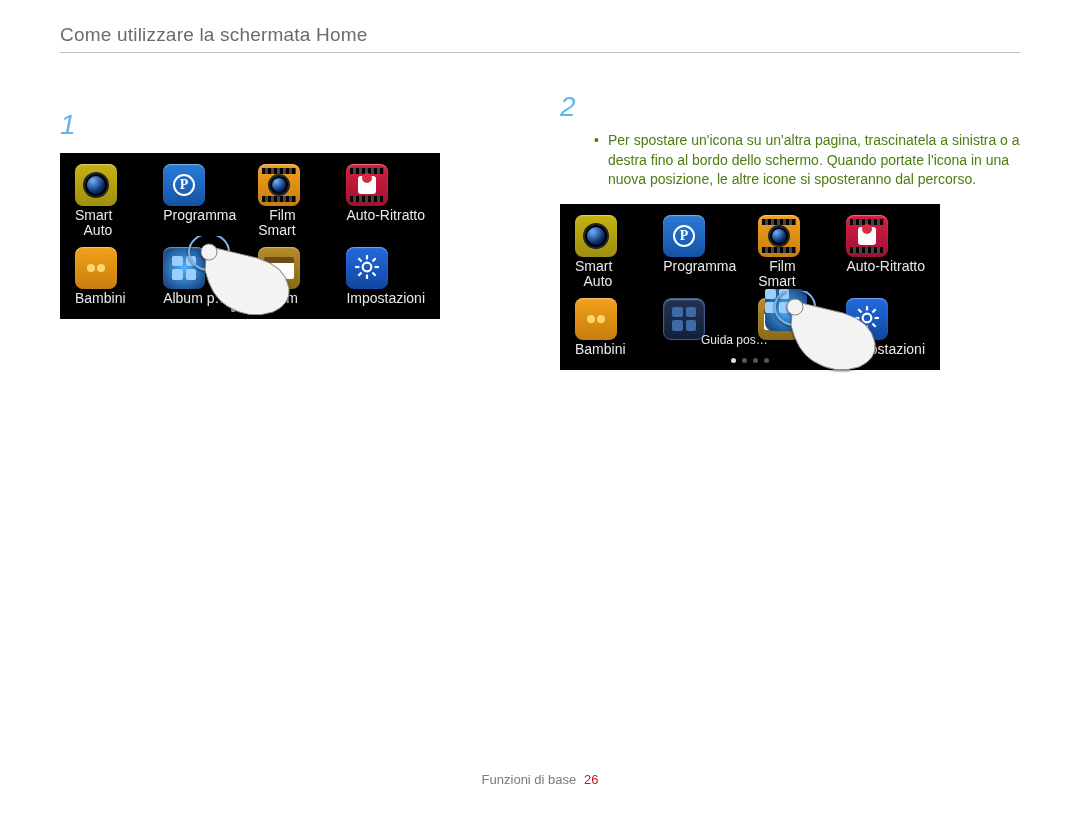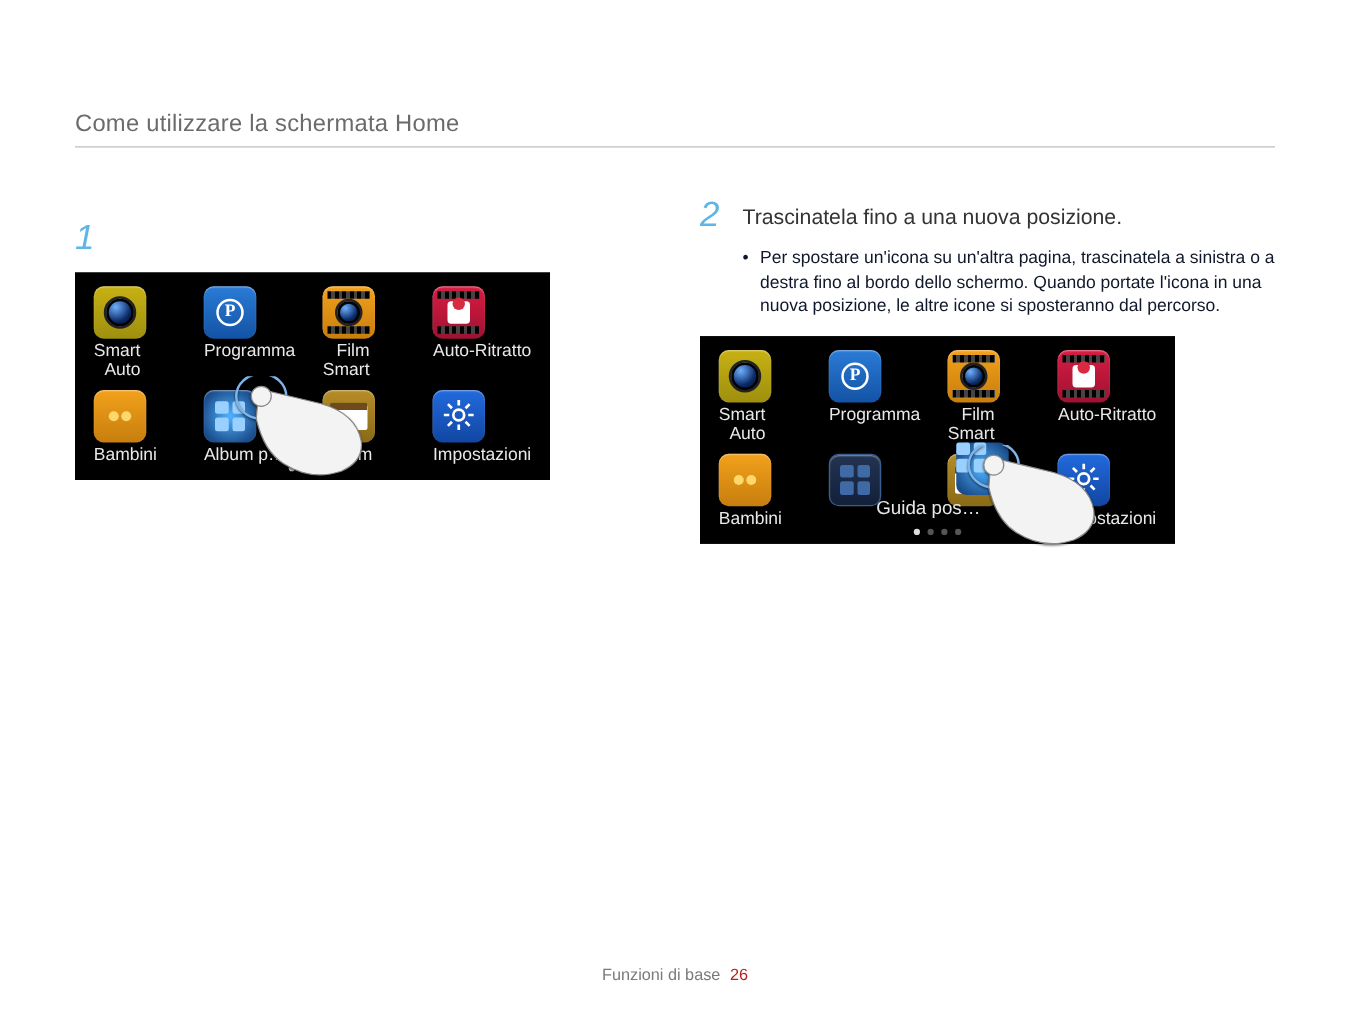"Come utilizzare la schermata Home" .page { padding: 89px 60px 0 60px -> 24px 60px 0 60px }
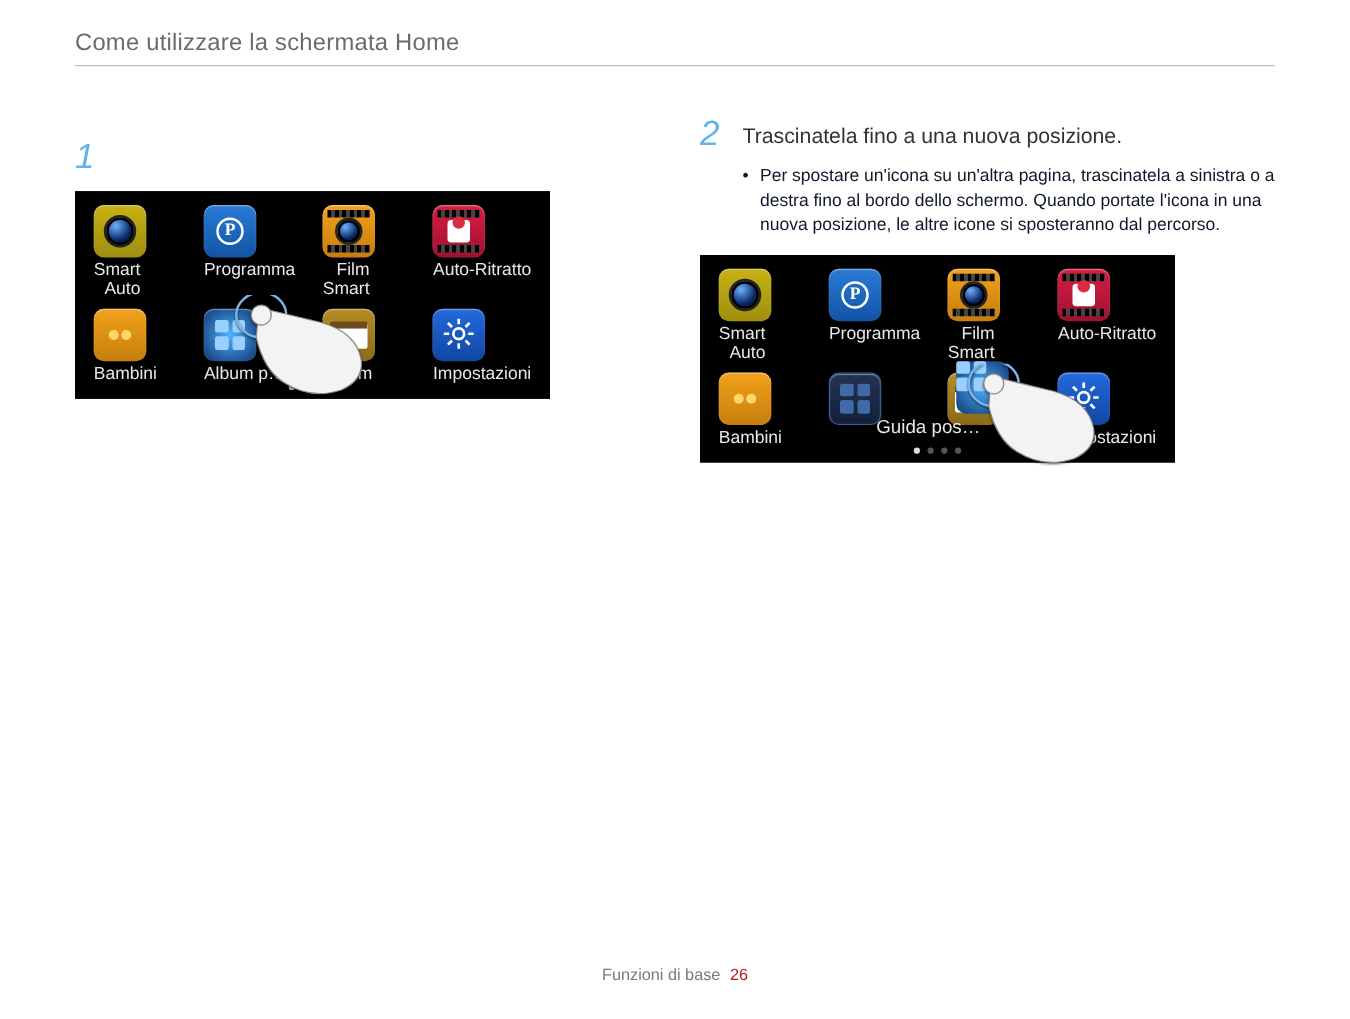"Trascinatela fino a una nuova" div.step-text { html: <div>Trascinatela fino a una nuova posizione.</div> -> none }
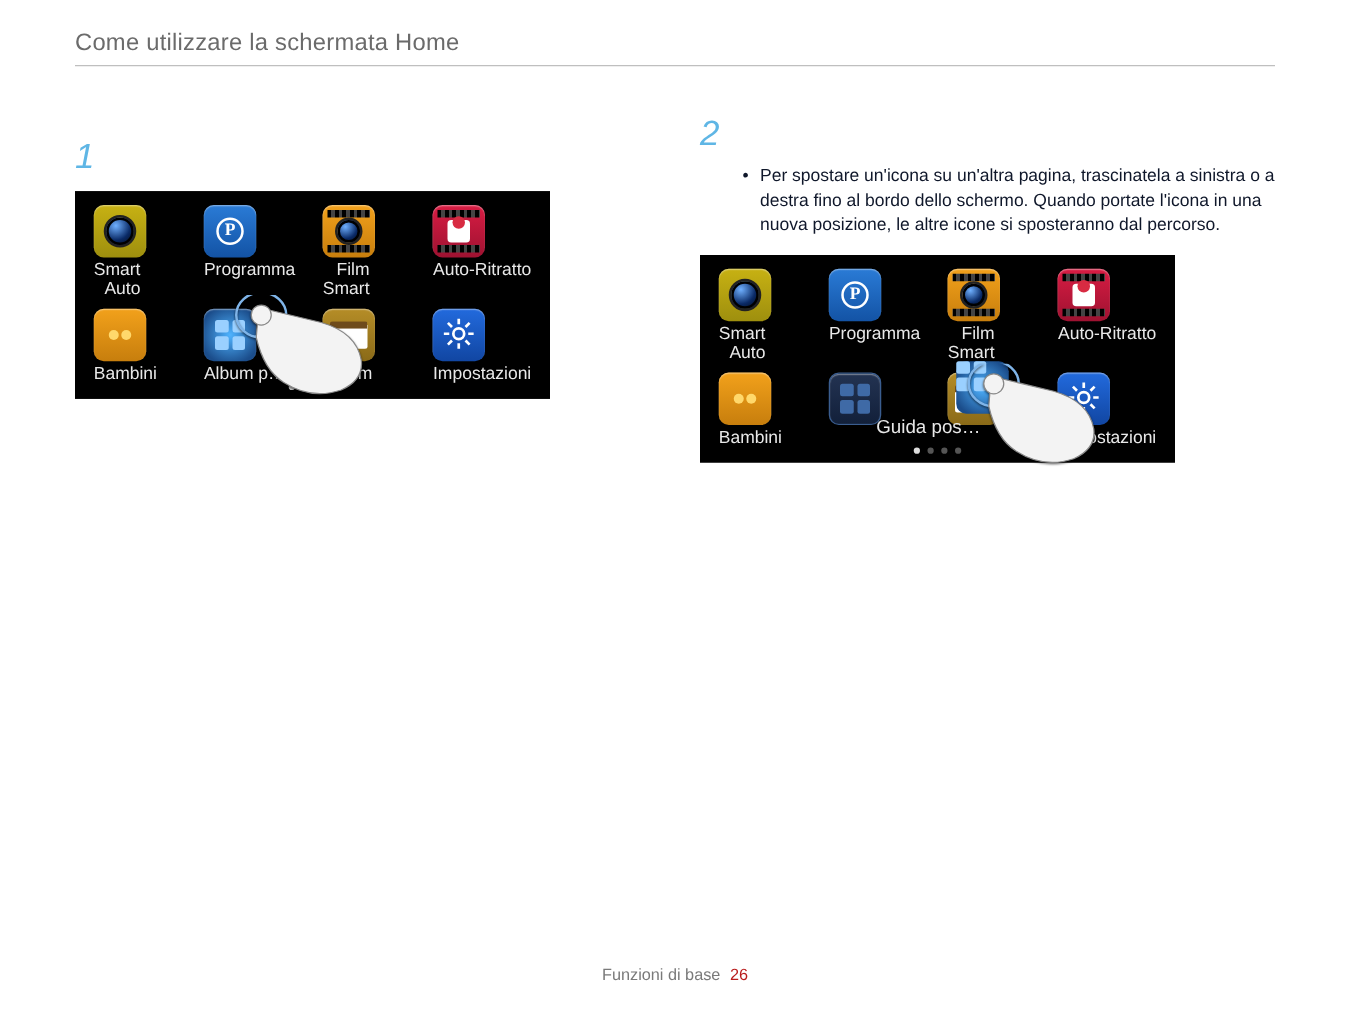"Per spostare un'icona su un'altra" ul.bullets li { color: #0f172a -> #4d7c0f }
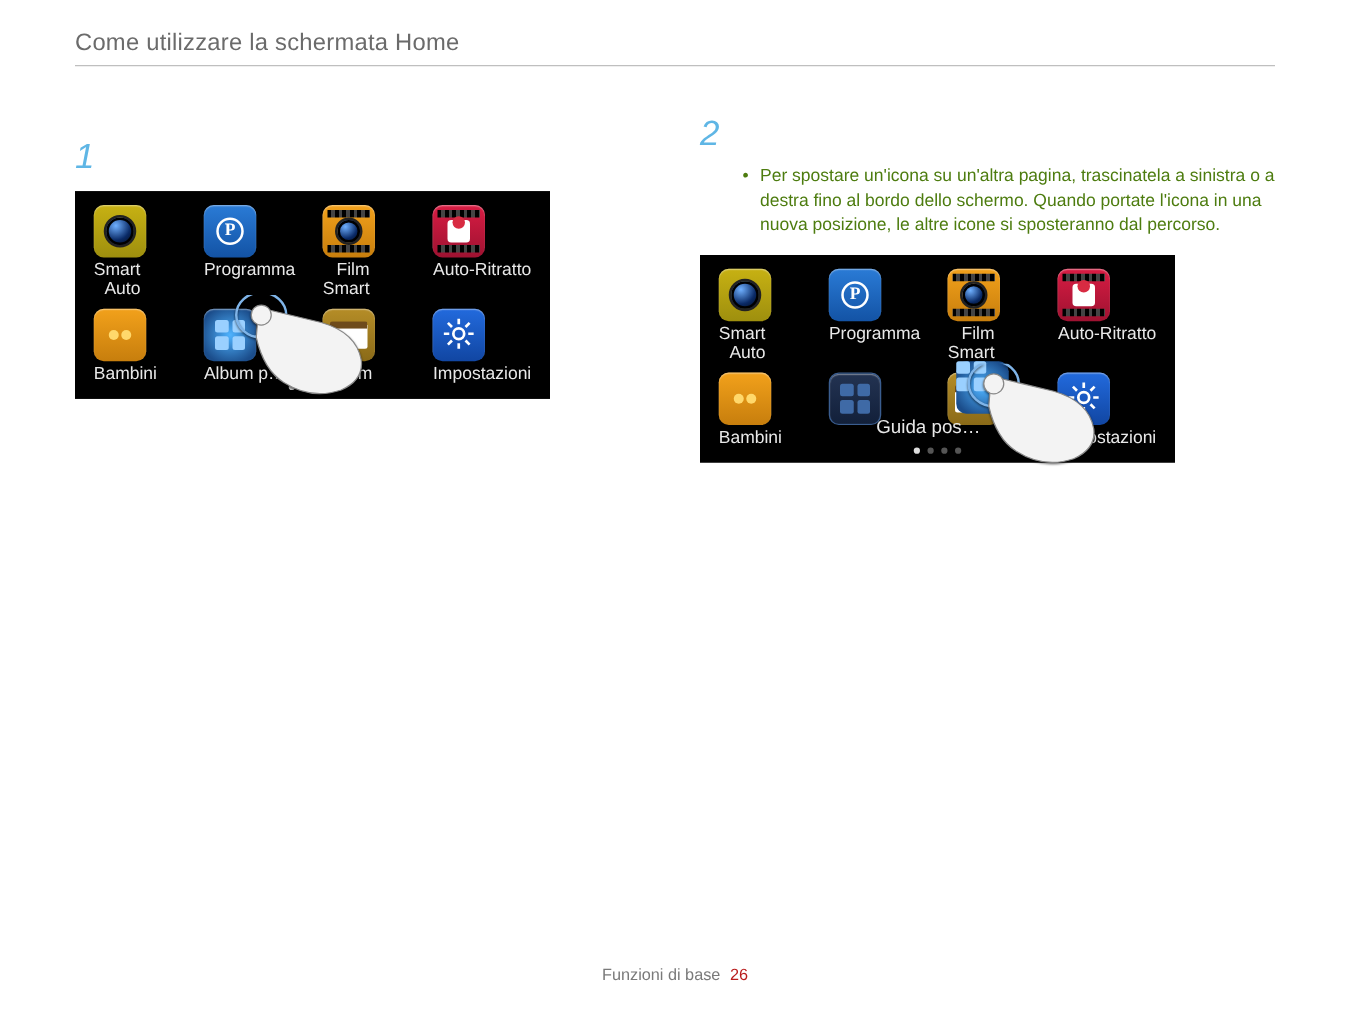"Guida pos…" .drag-label { font-size: 15px -> 12px }
